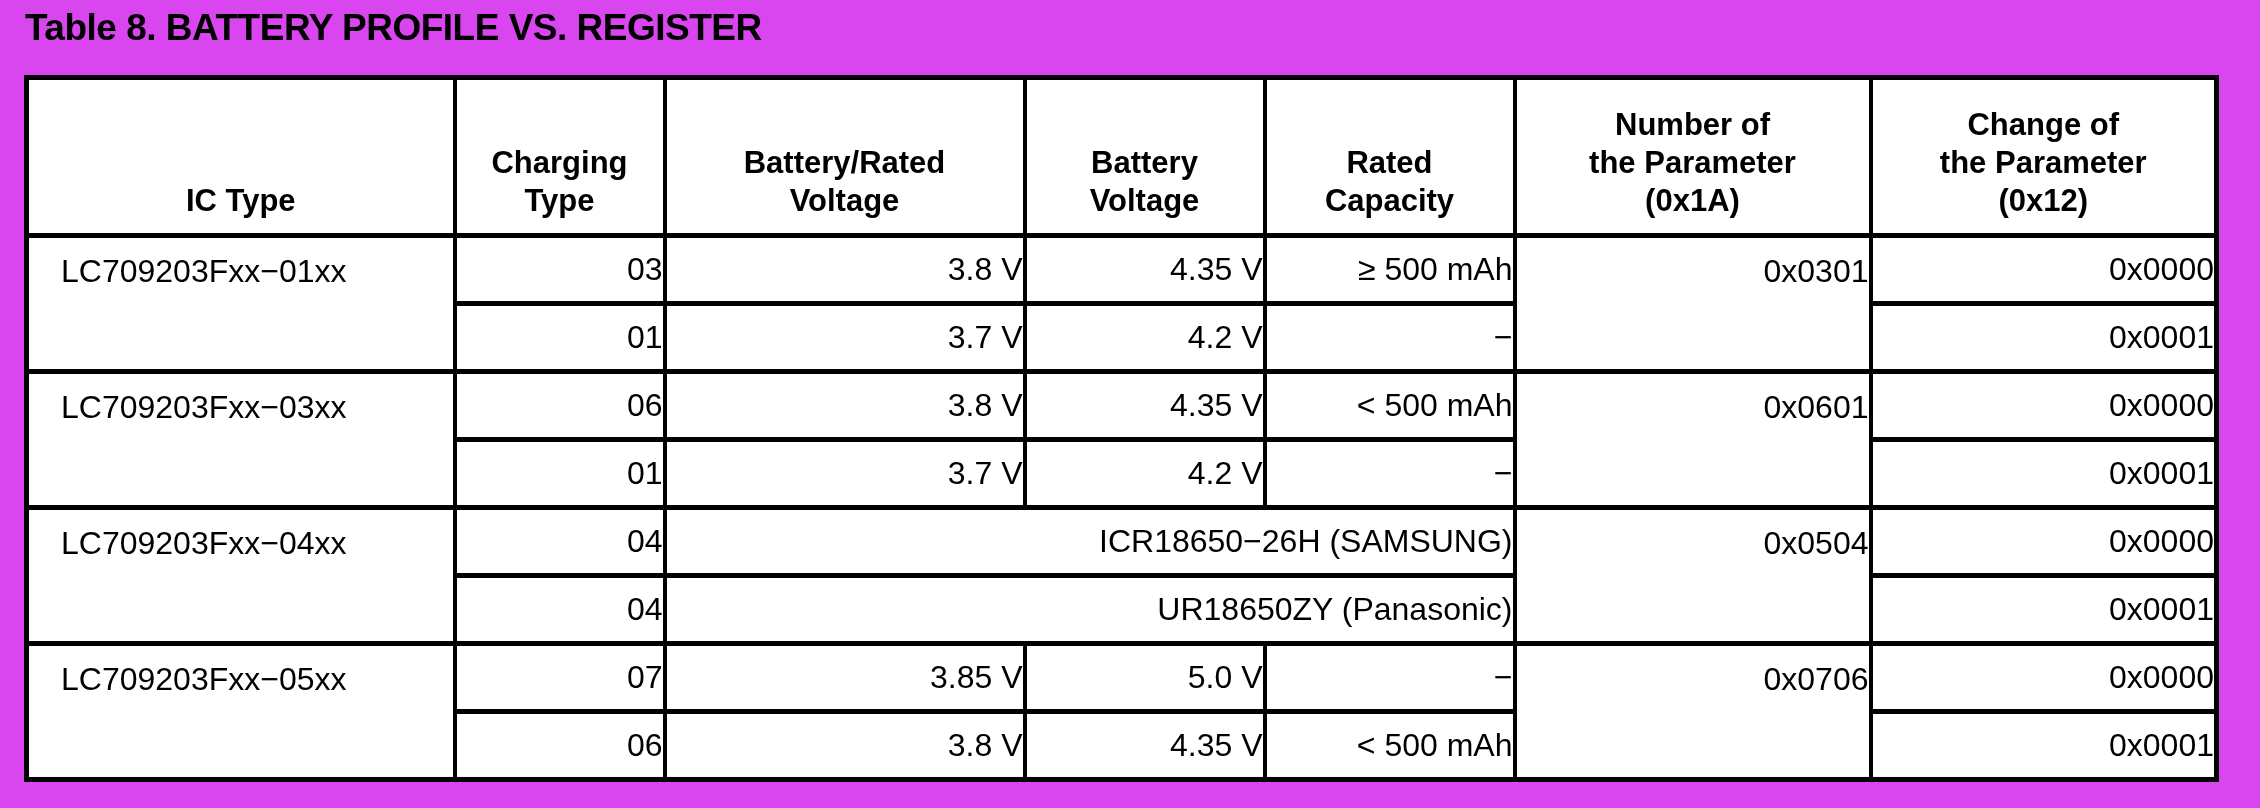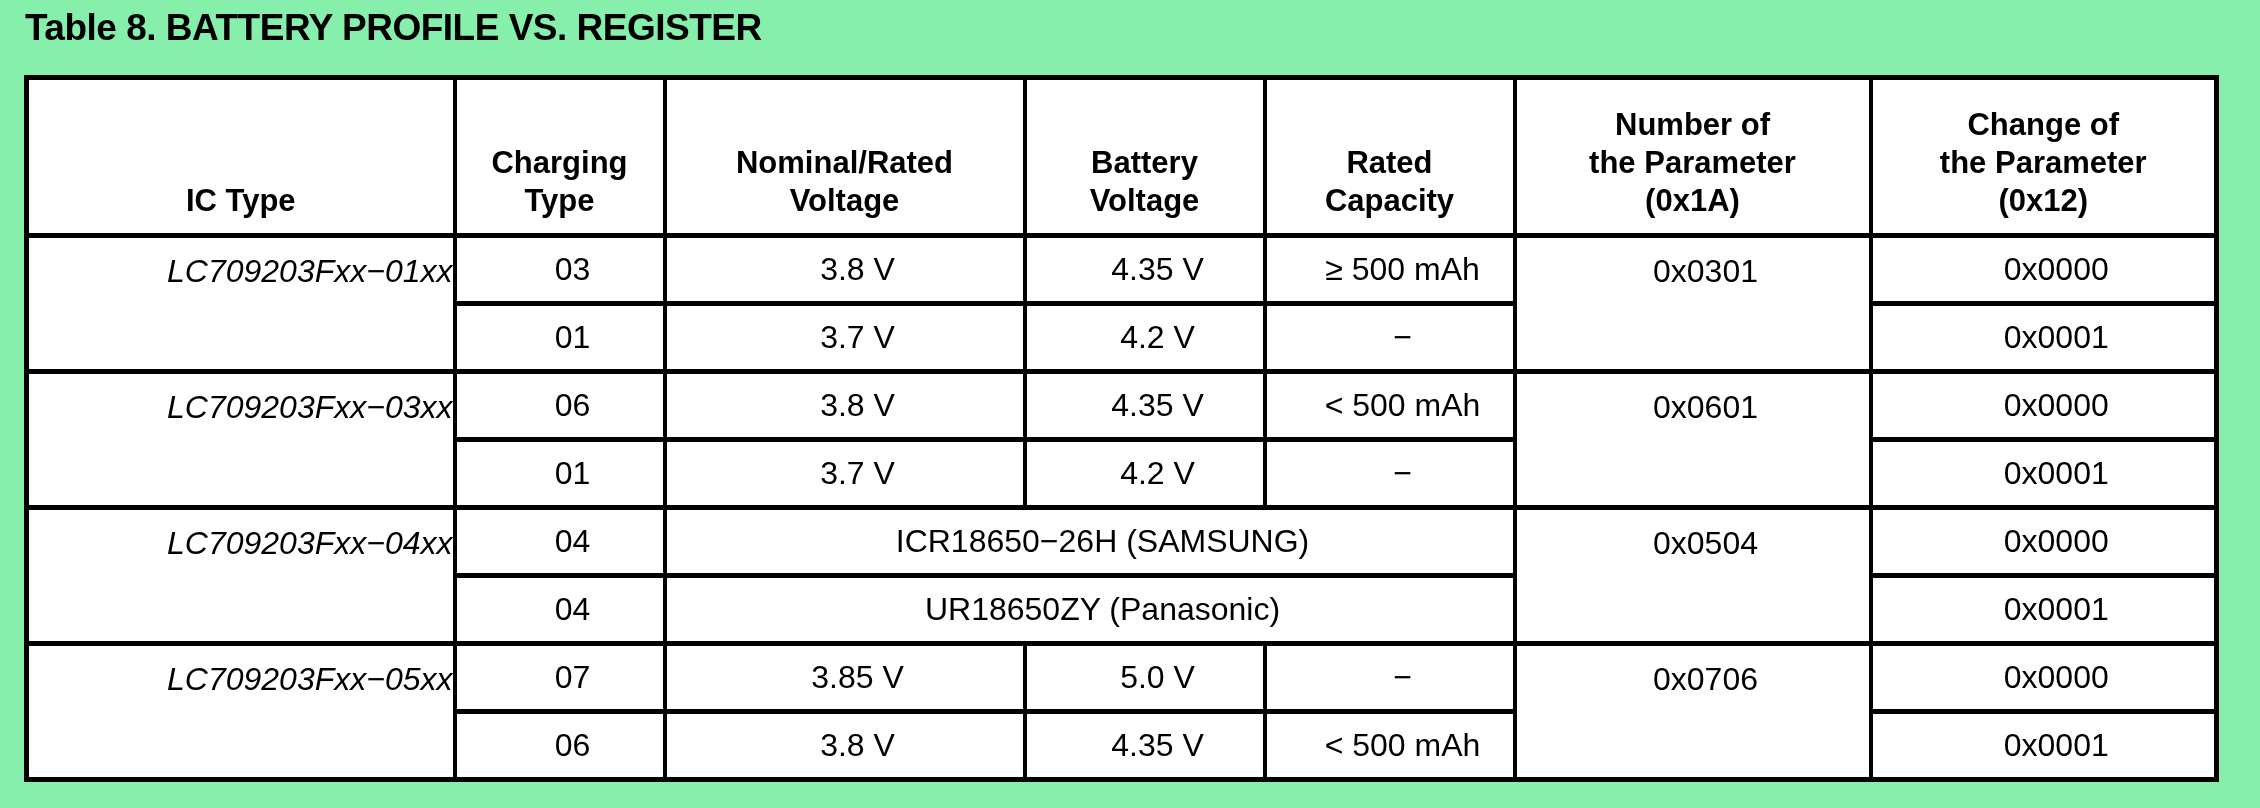"Table 8. BATTERY PROFILE VS." .page { background: #86efac -> #d946ef }
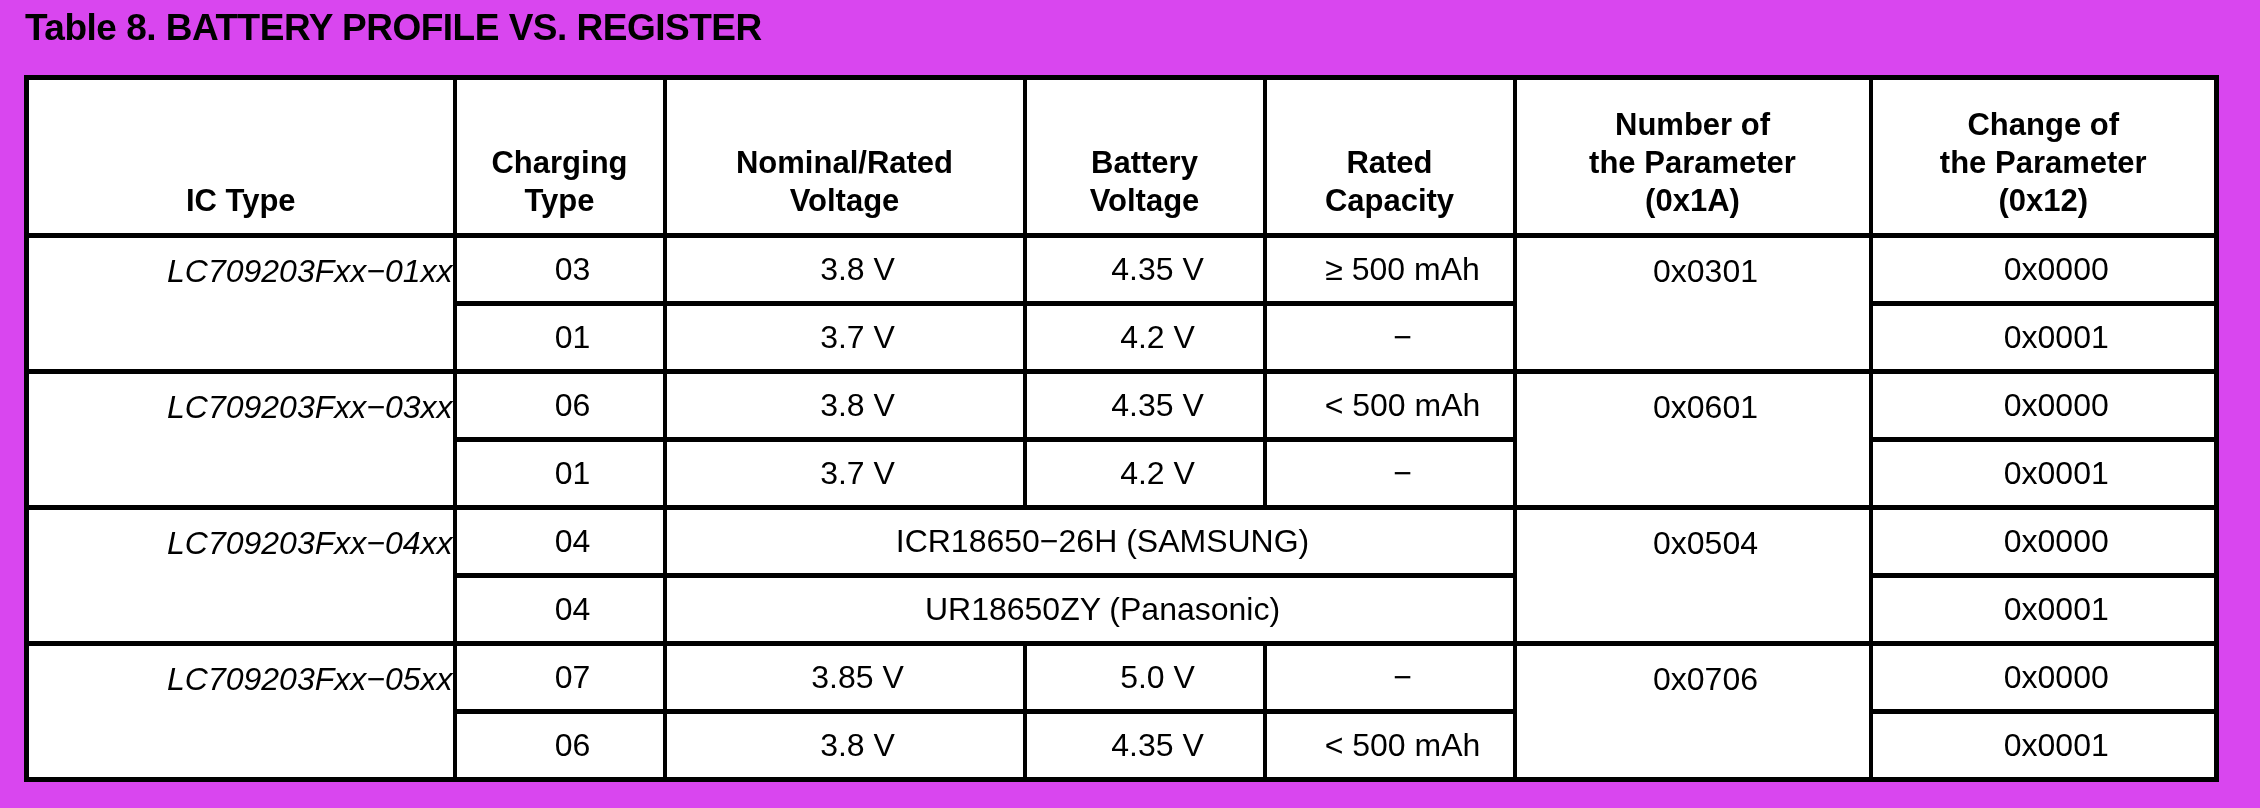"Nominal/Rated" div { text: Nominal/Rated -> Battery/Rated }
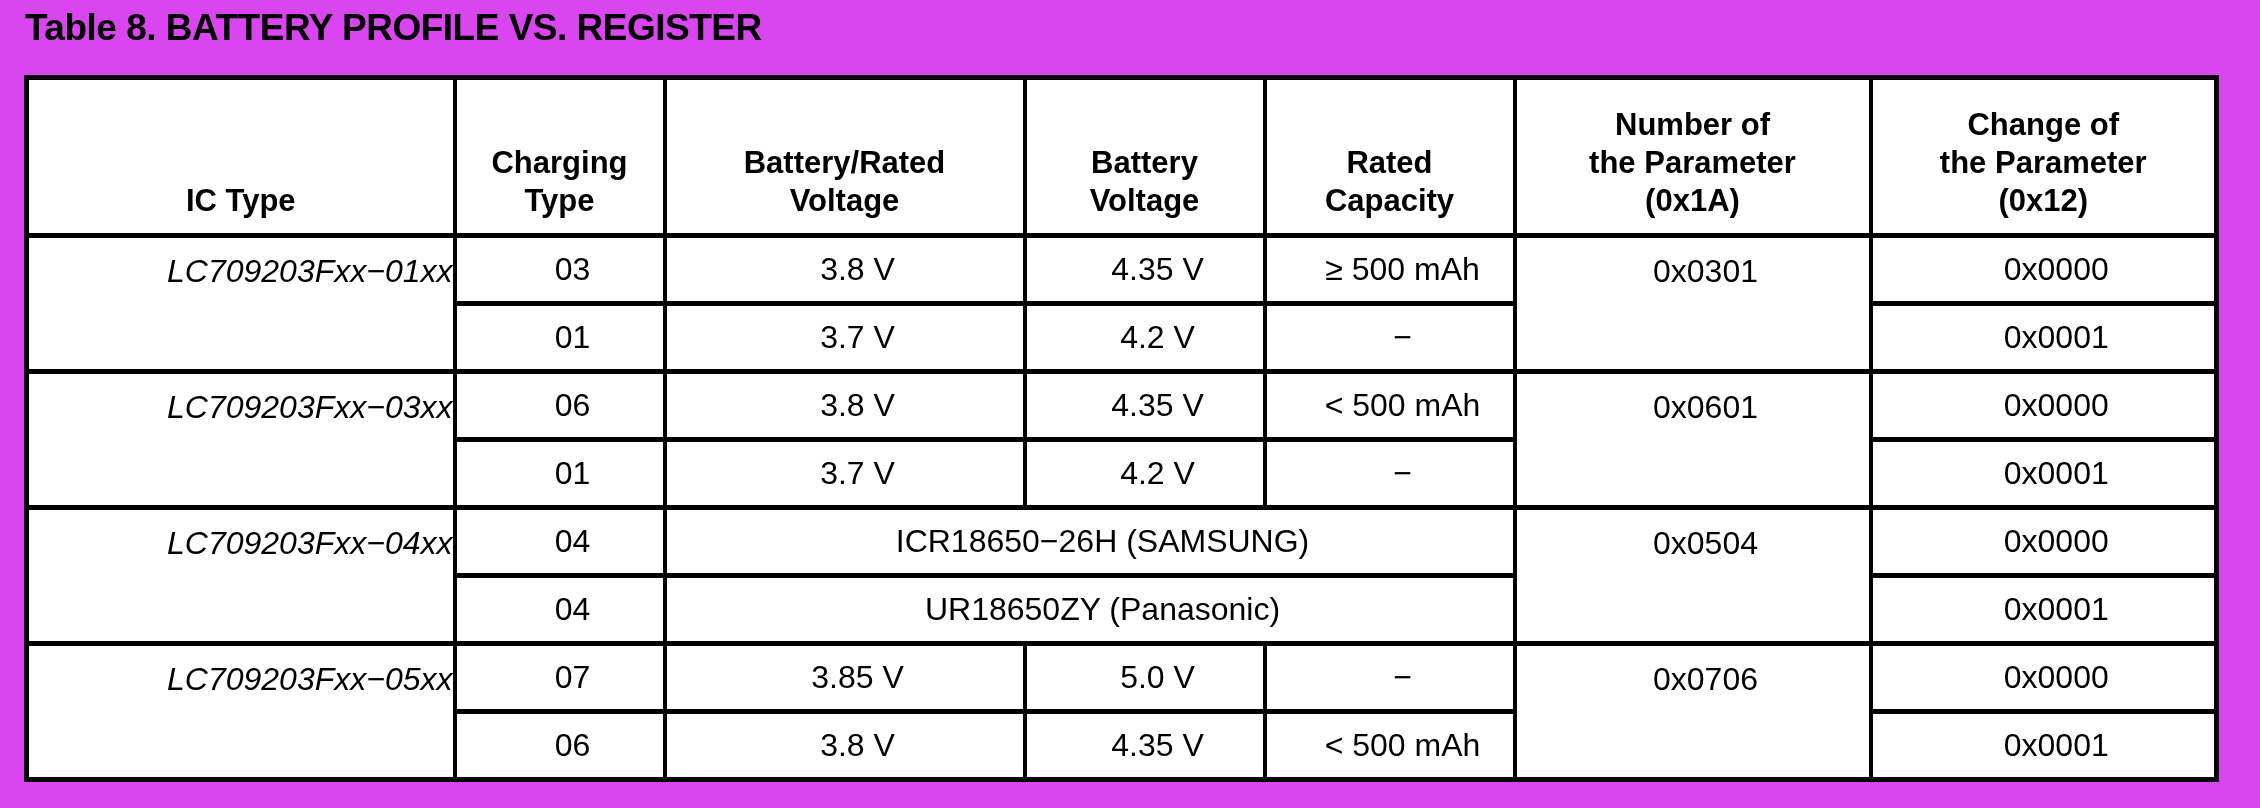"LC709203Fxx−01xx" .profile-table td.ic-cell { font-style: italic -> none; text-align: right -> left }
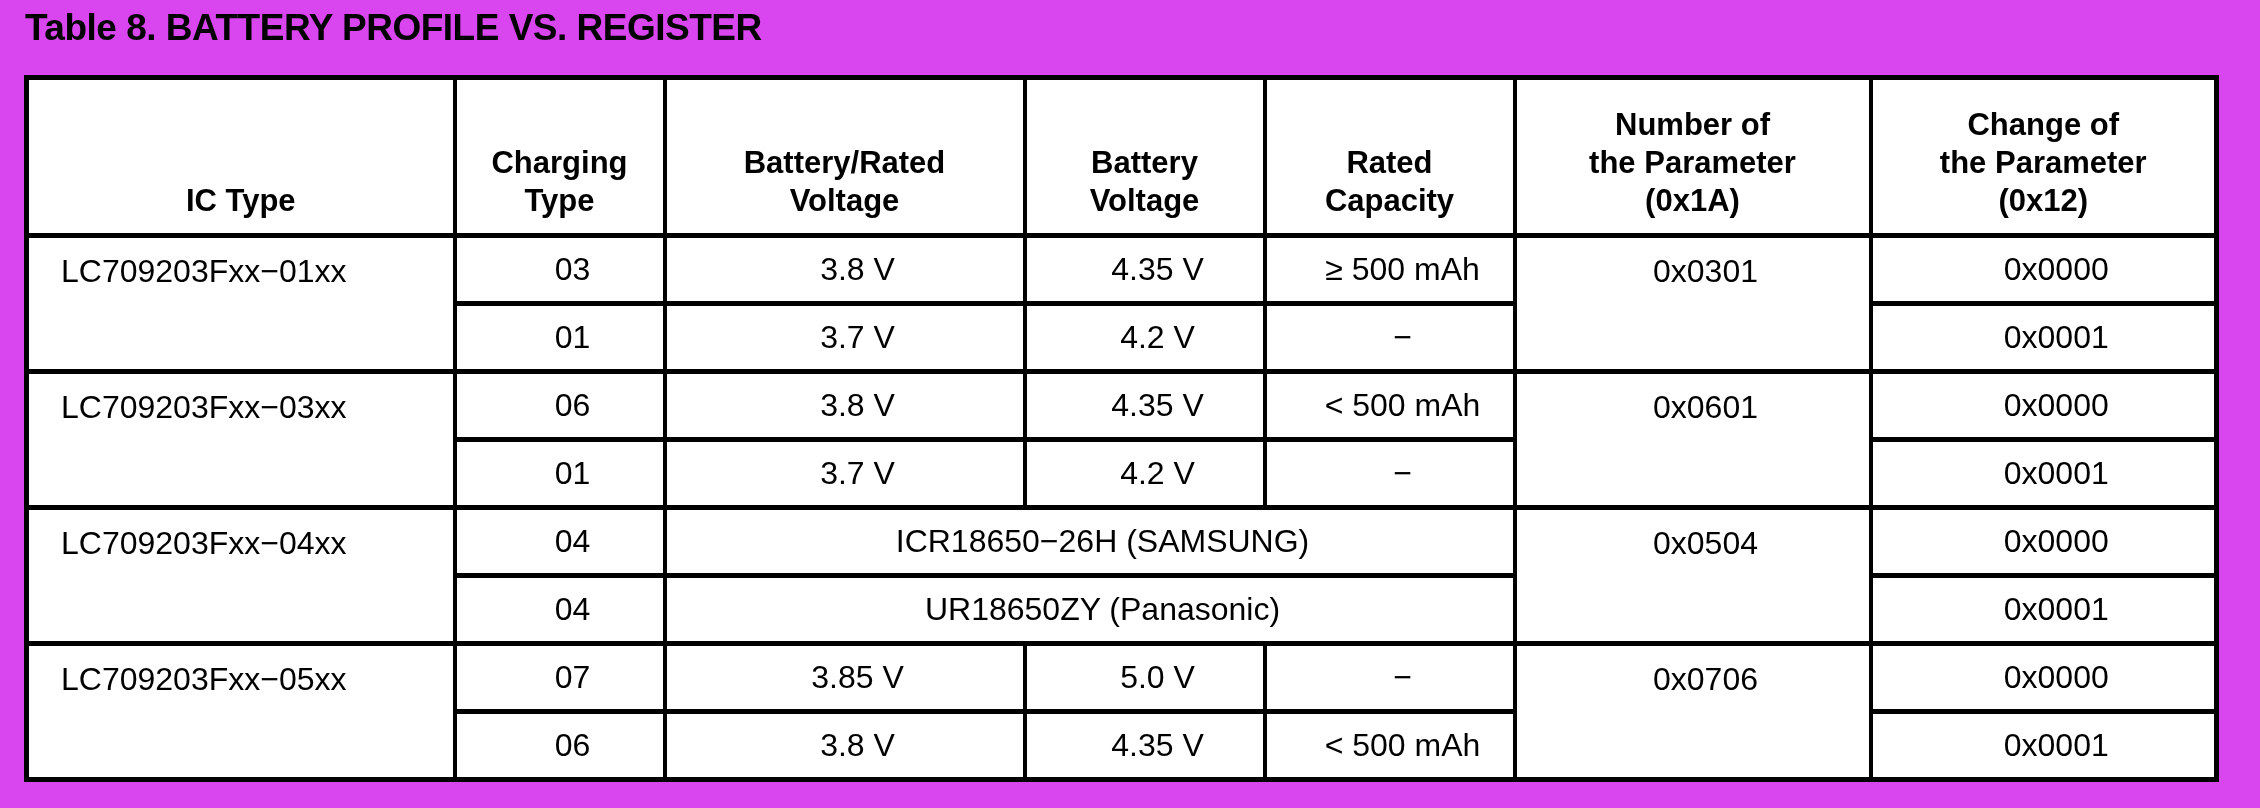"03" .profile-table td { text-align: center -> right }
